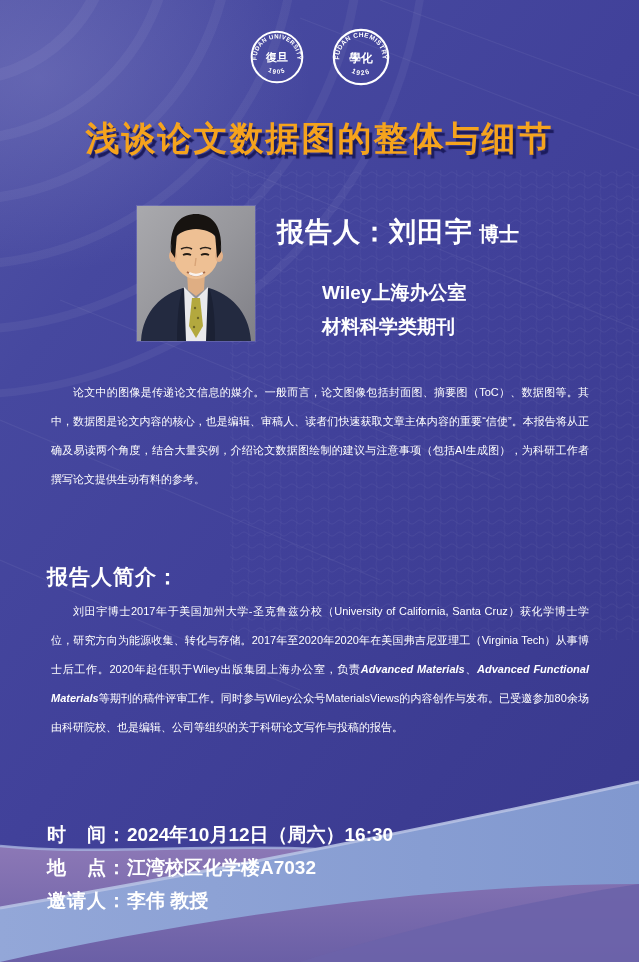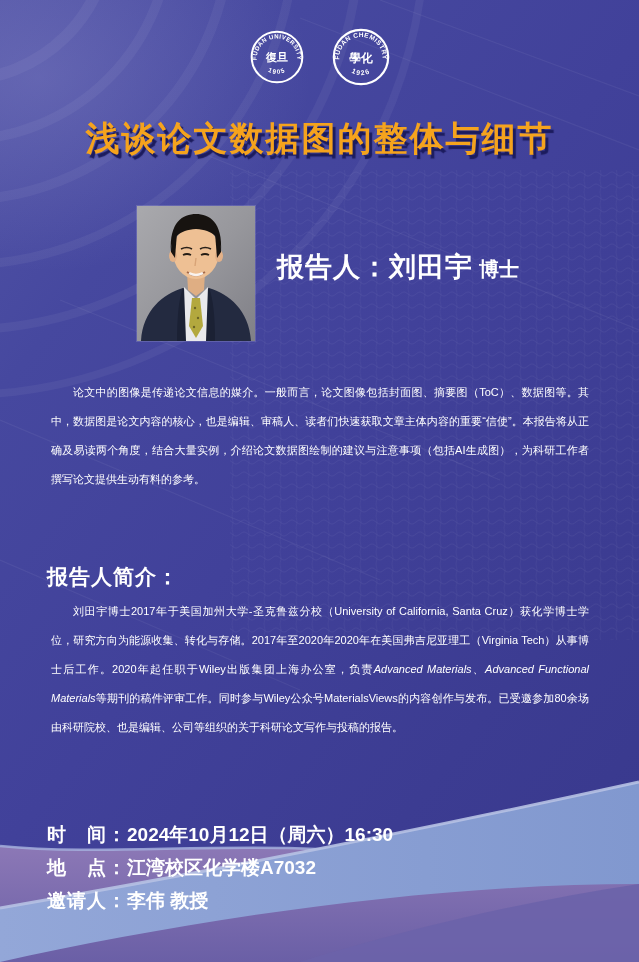"报告人：刘田宇 博士" .speaker-name { margin-top: 35px -> none }
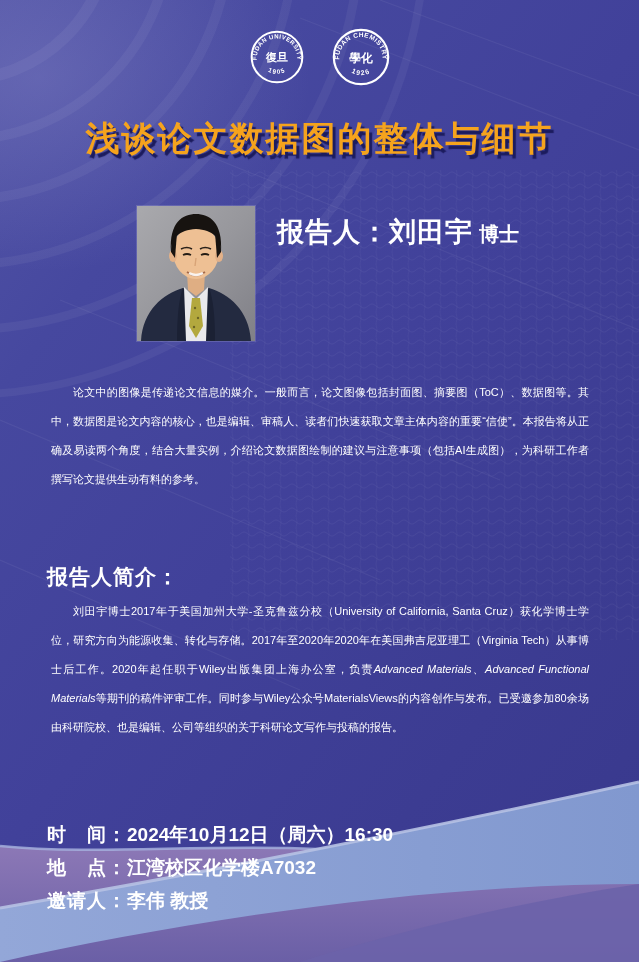"Wiley上海办公室" div.affiliation { html: none -> <div> <div>Wiley上海办公室</div> <div>材料科学类期刊</div> </div> }
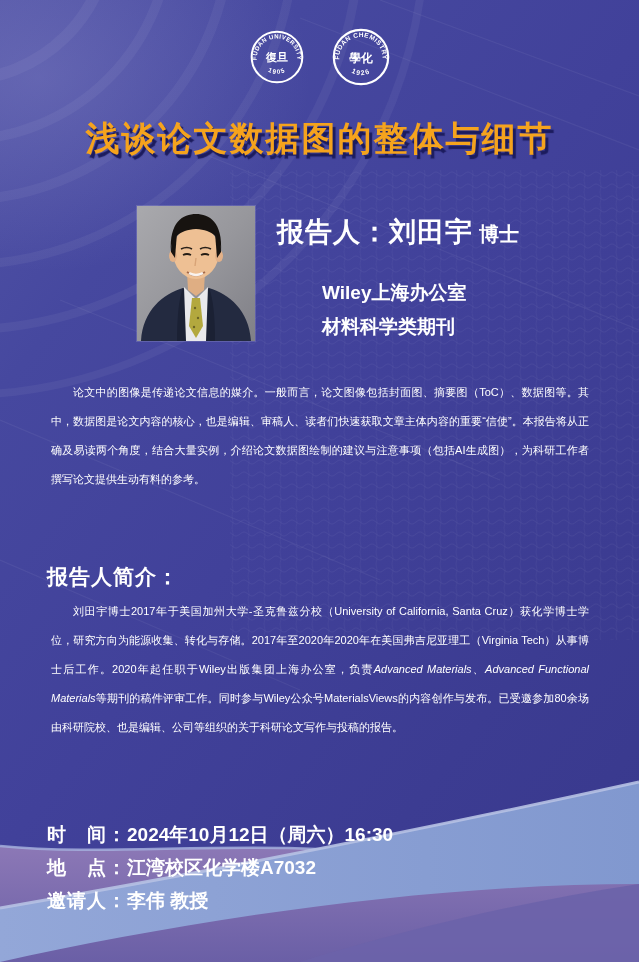"Advanced Materials" .section p .it { font-weight: none -> bold }
